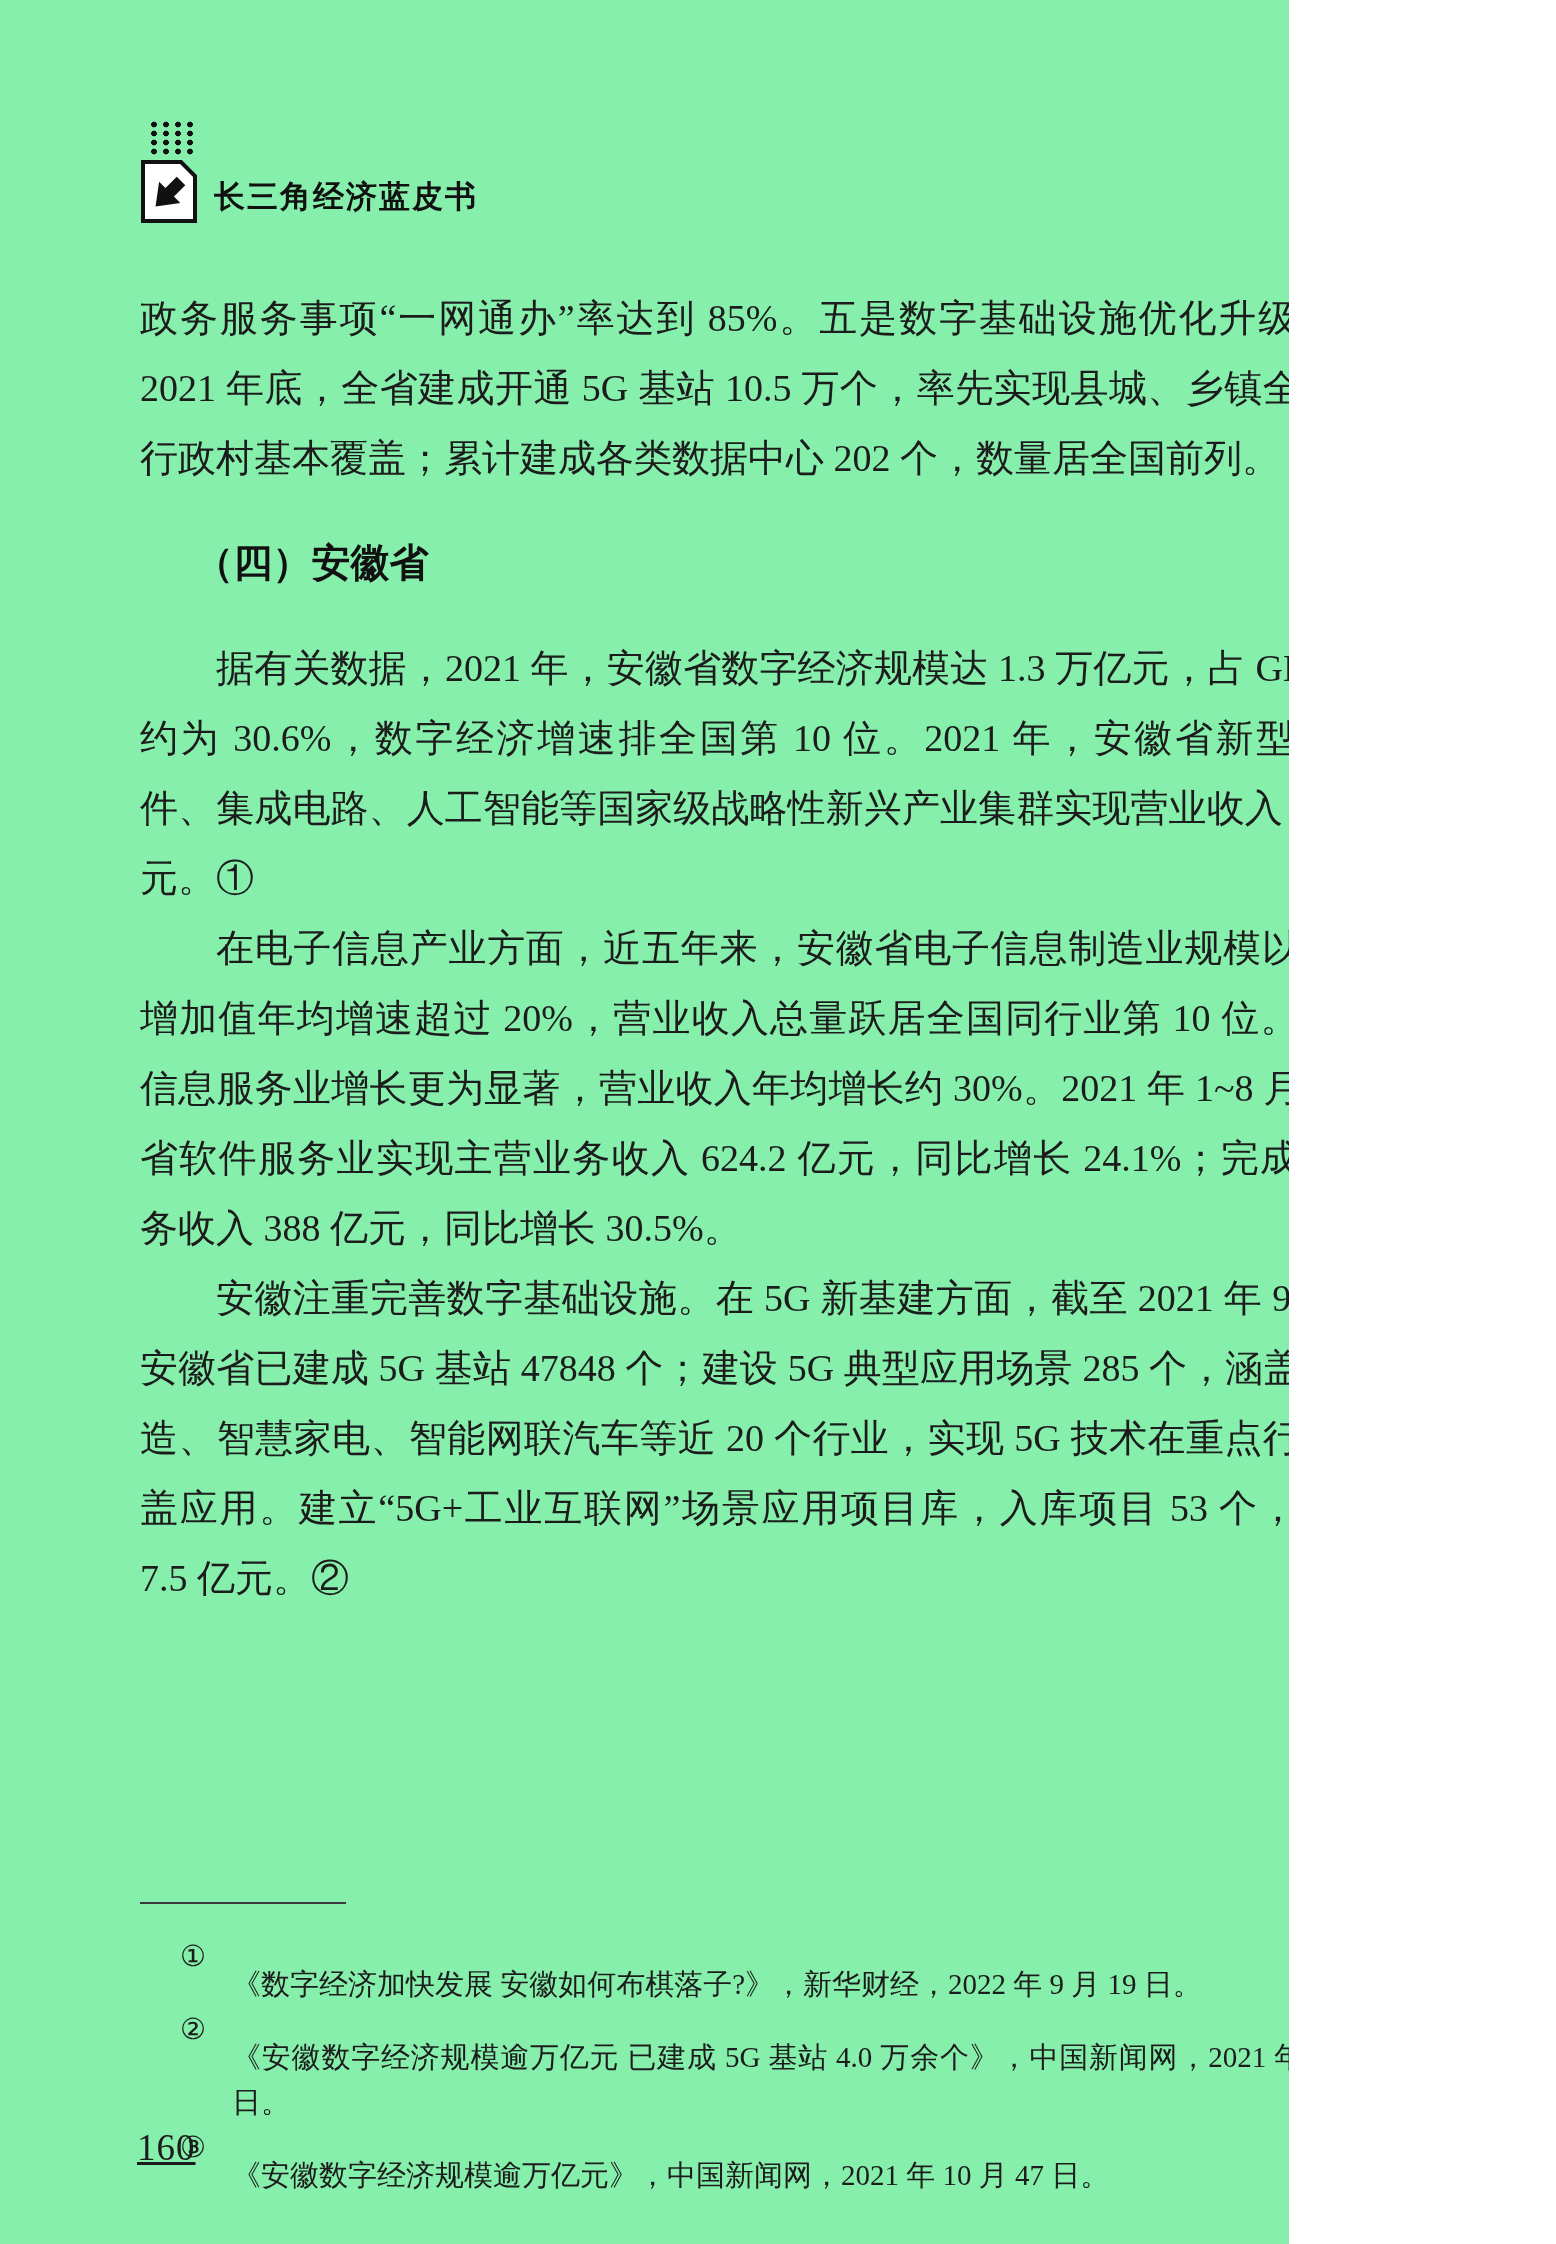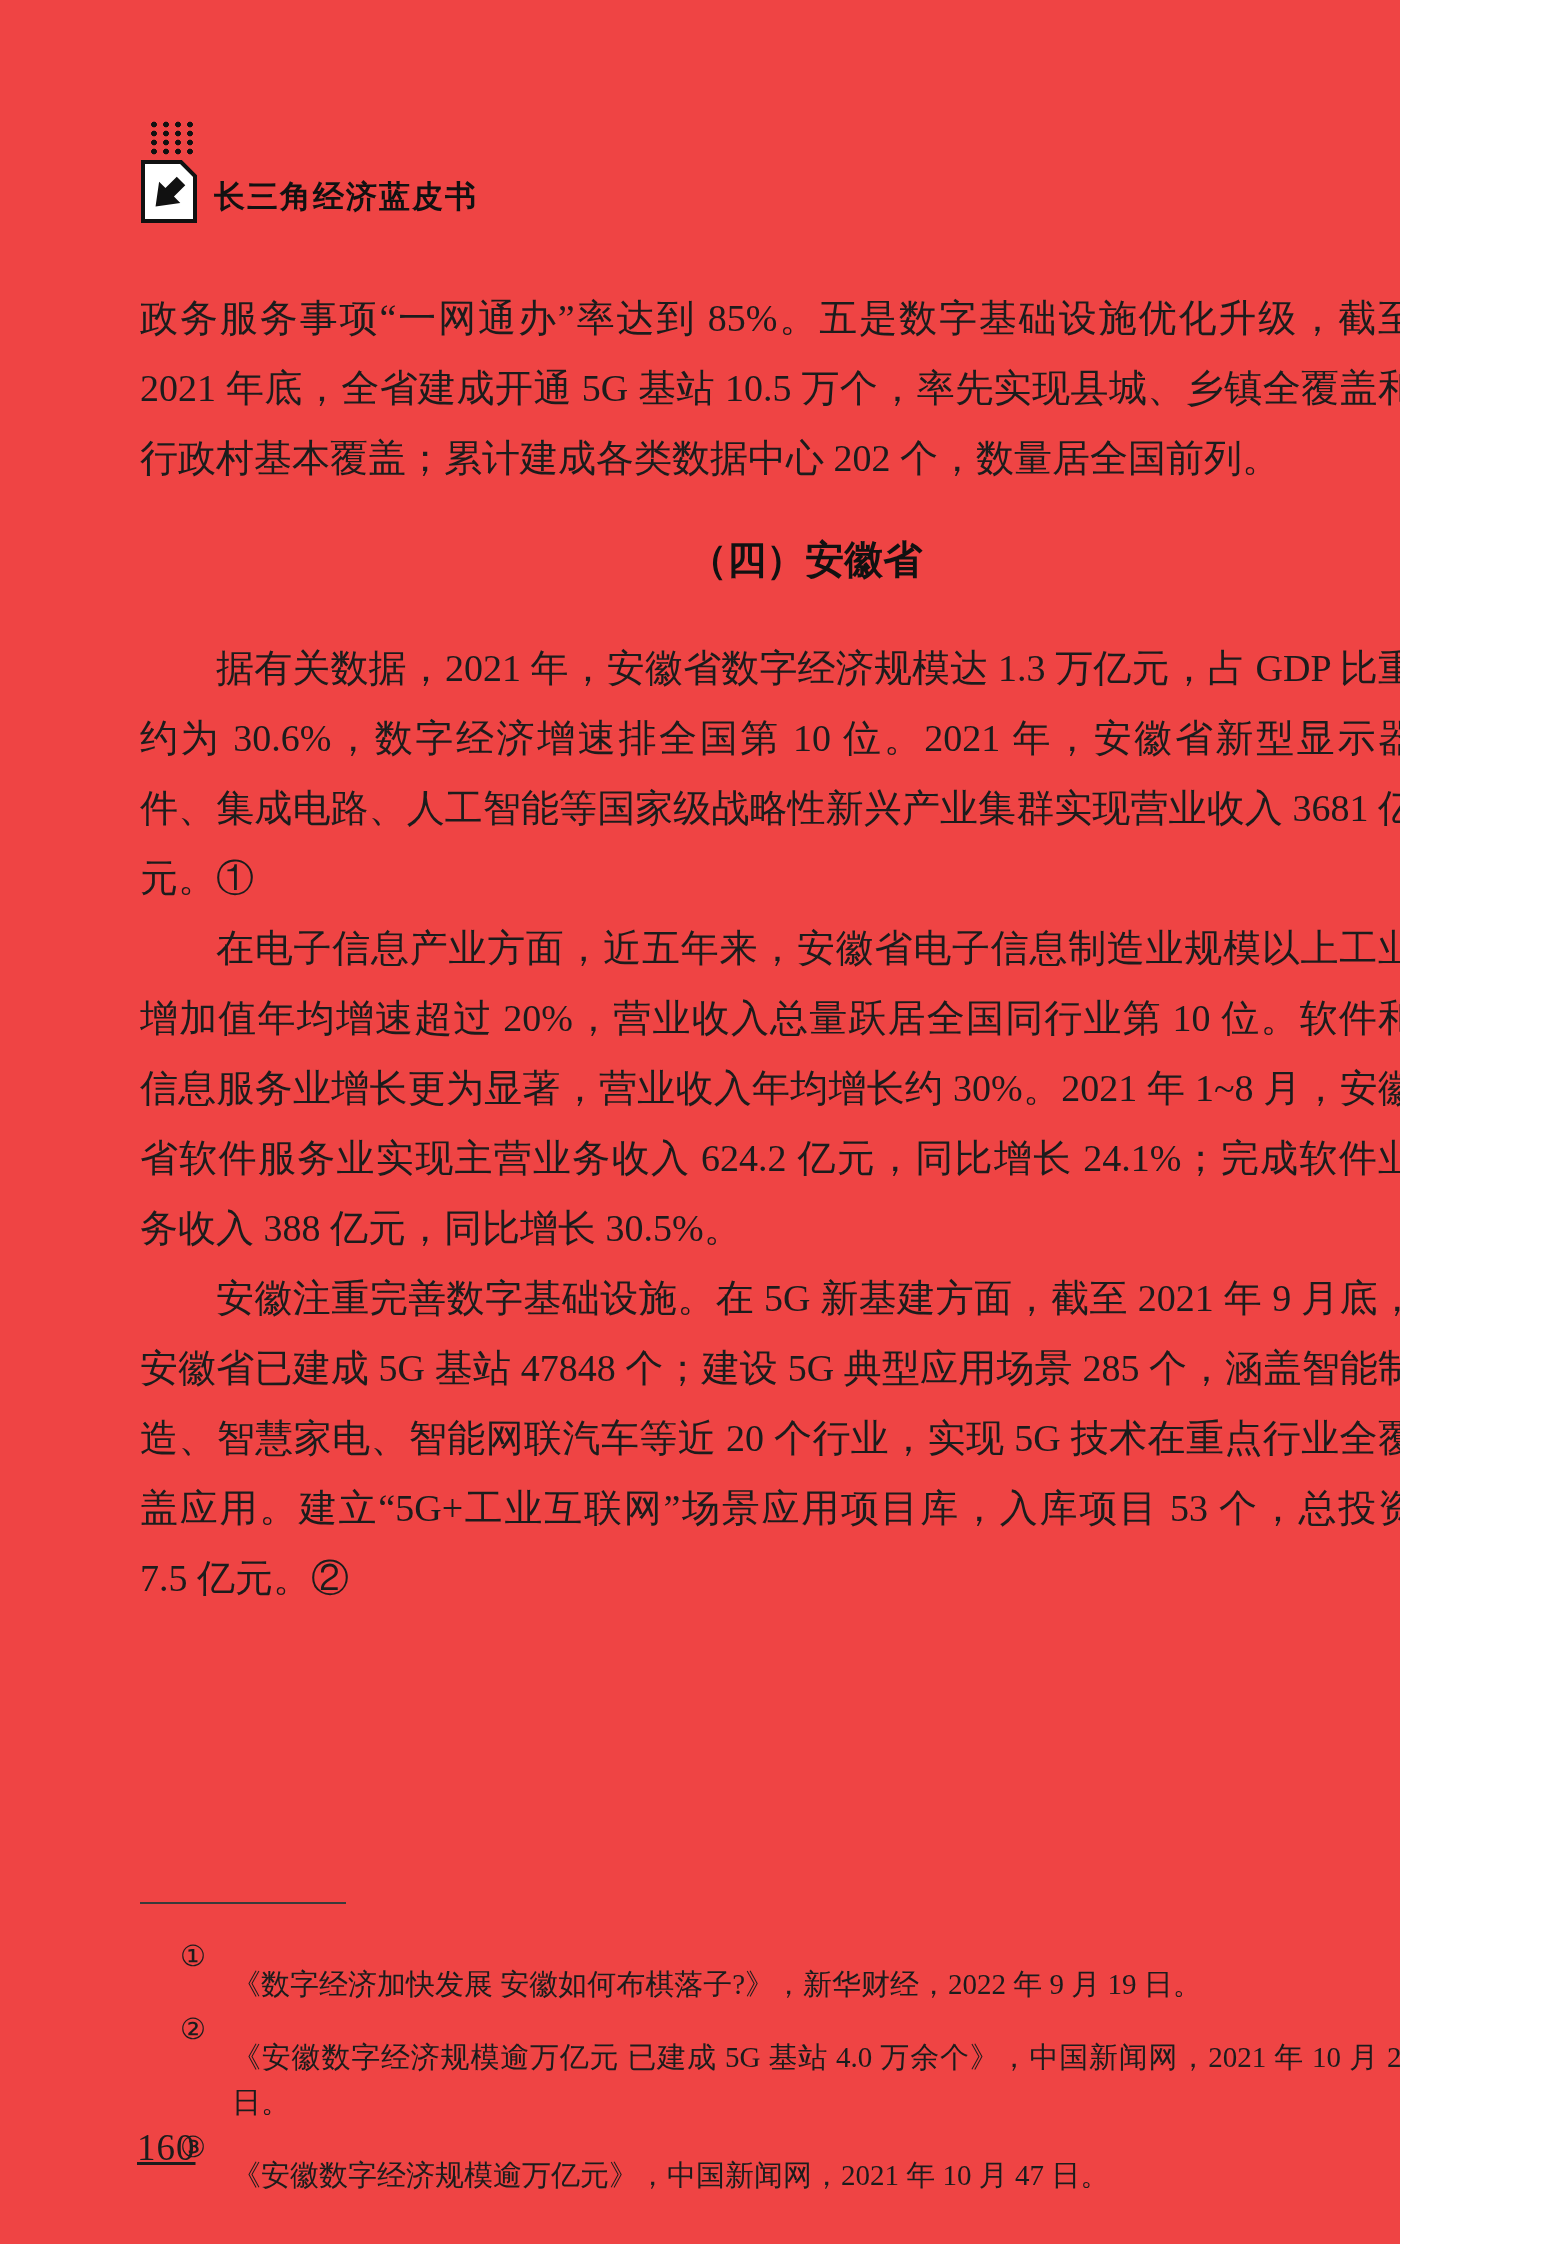"长三角经济蓝皮书" .page { background: #ef4444 -> #86efac; width: 1400px -> 1289px }
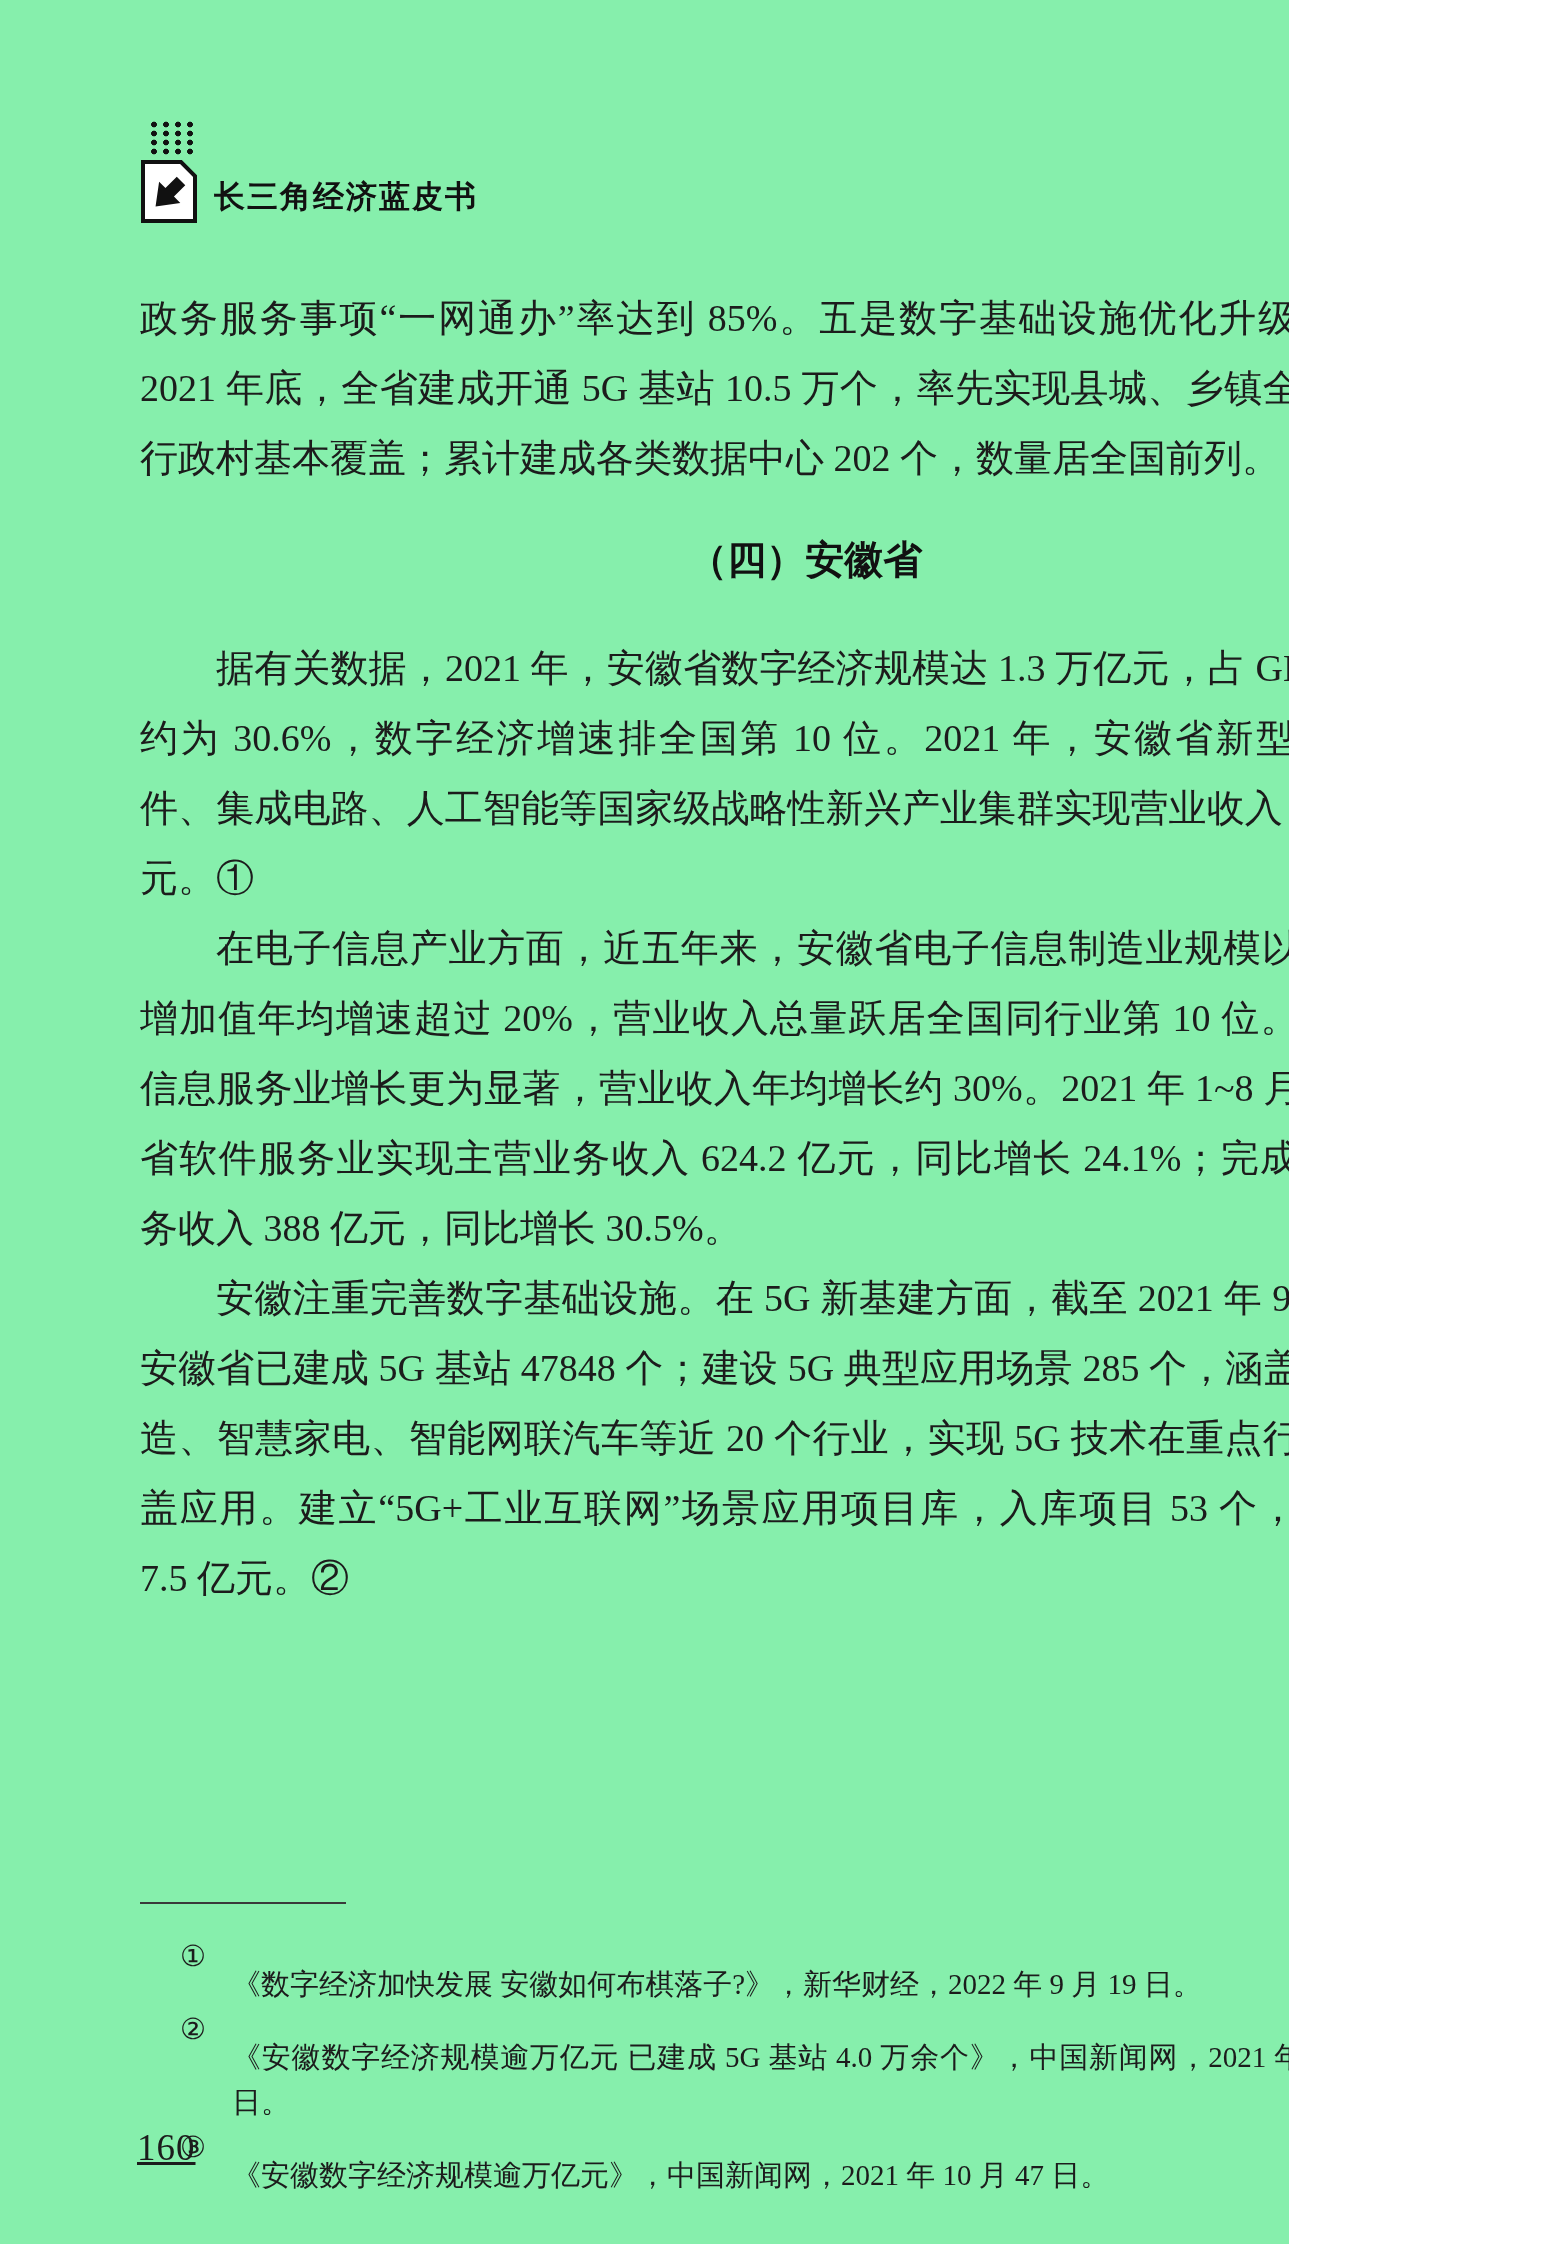"（四）安徽省" .section-heading { font-family: Liberation Mono, monospace -> Liberation Sans, sans-serif; text-align: center -> left }
